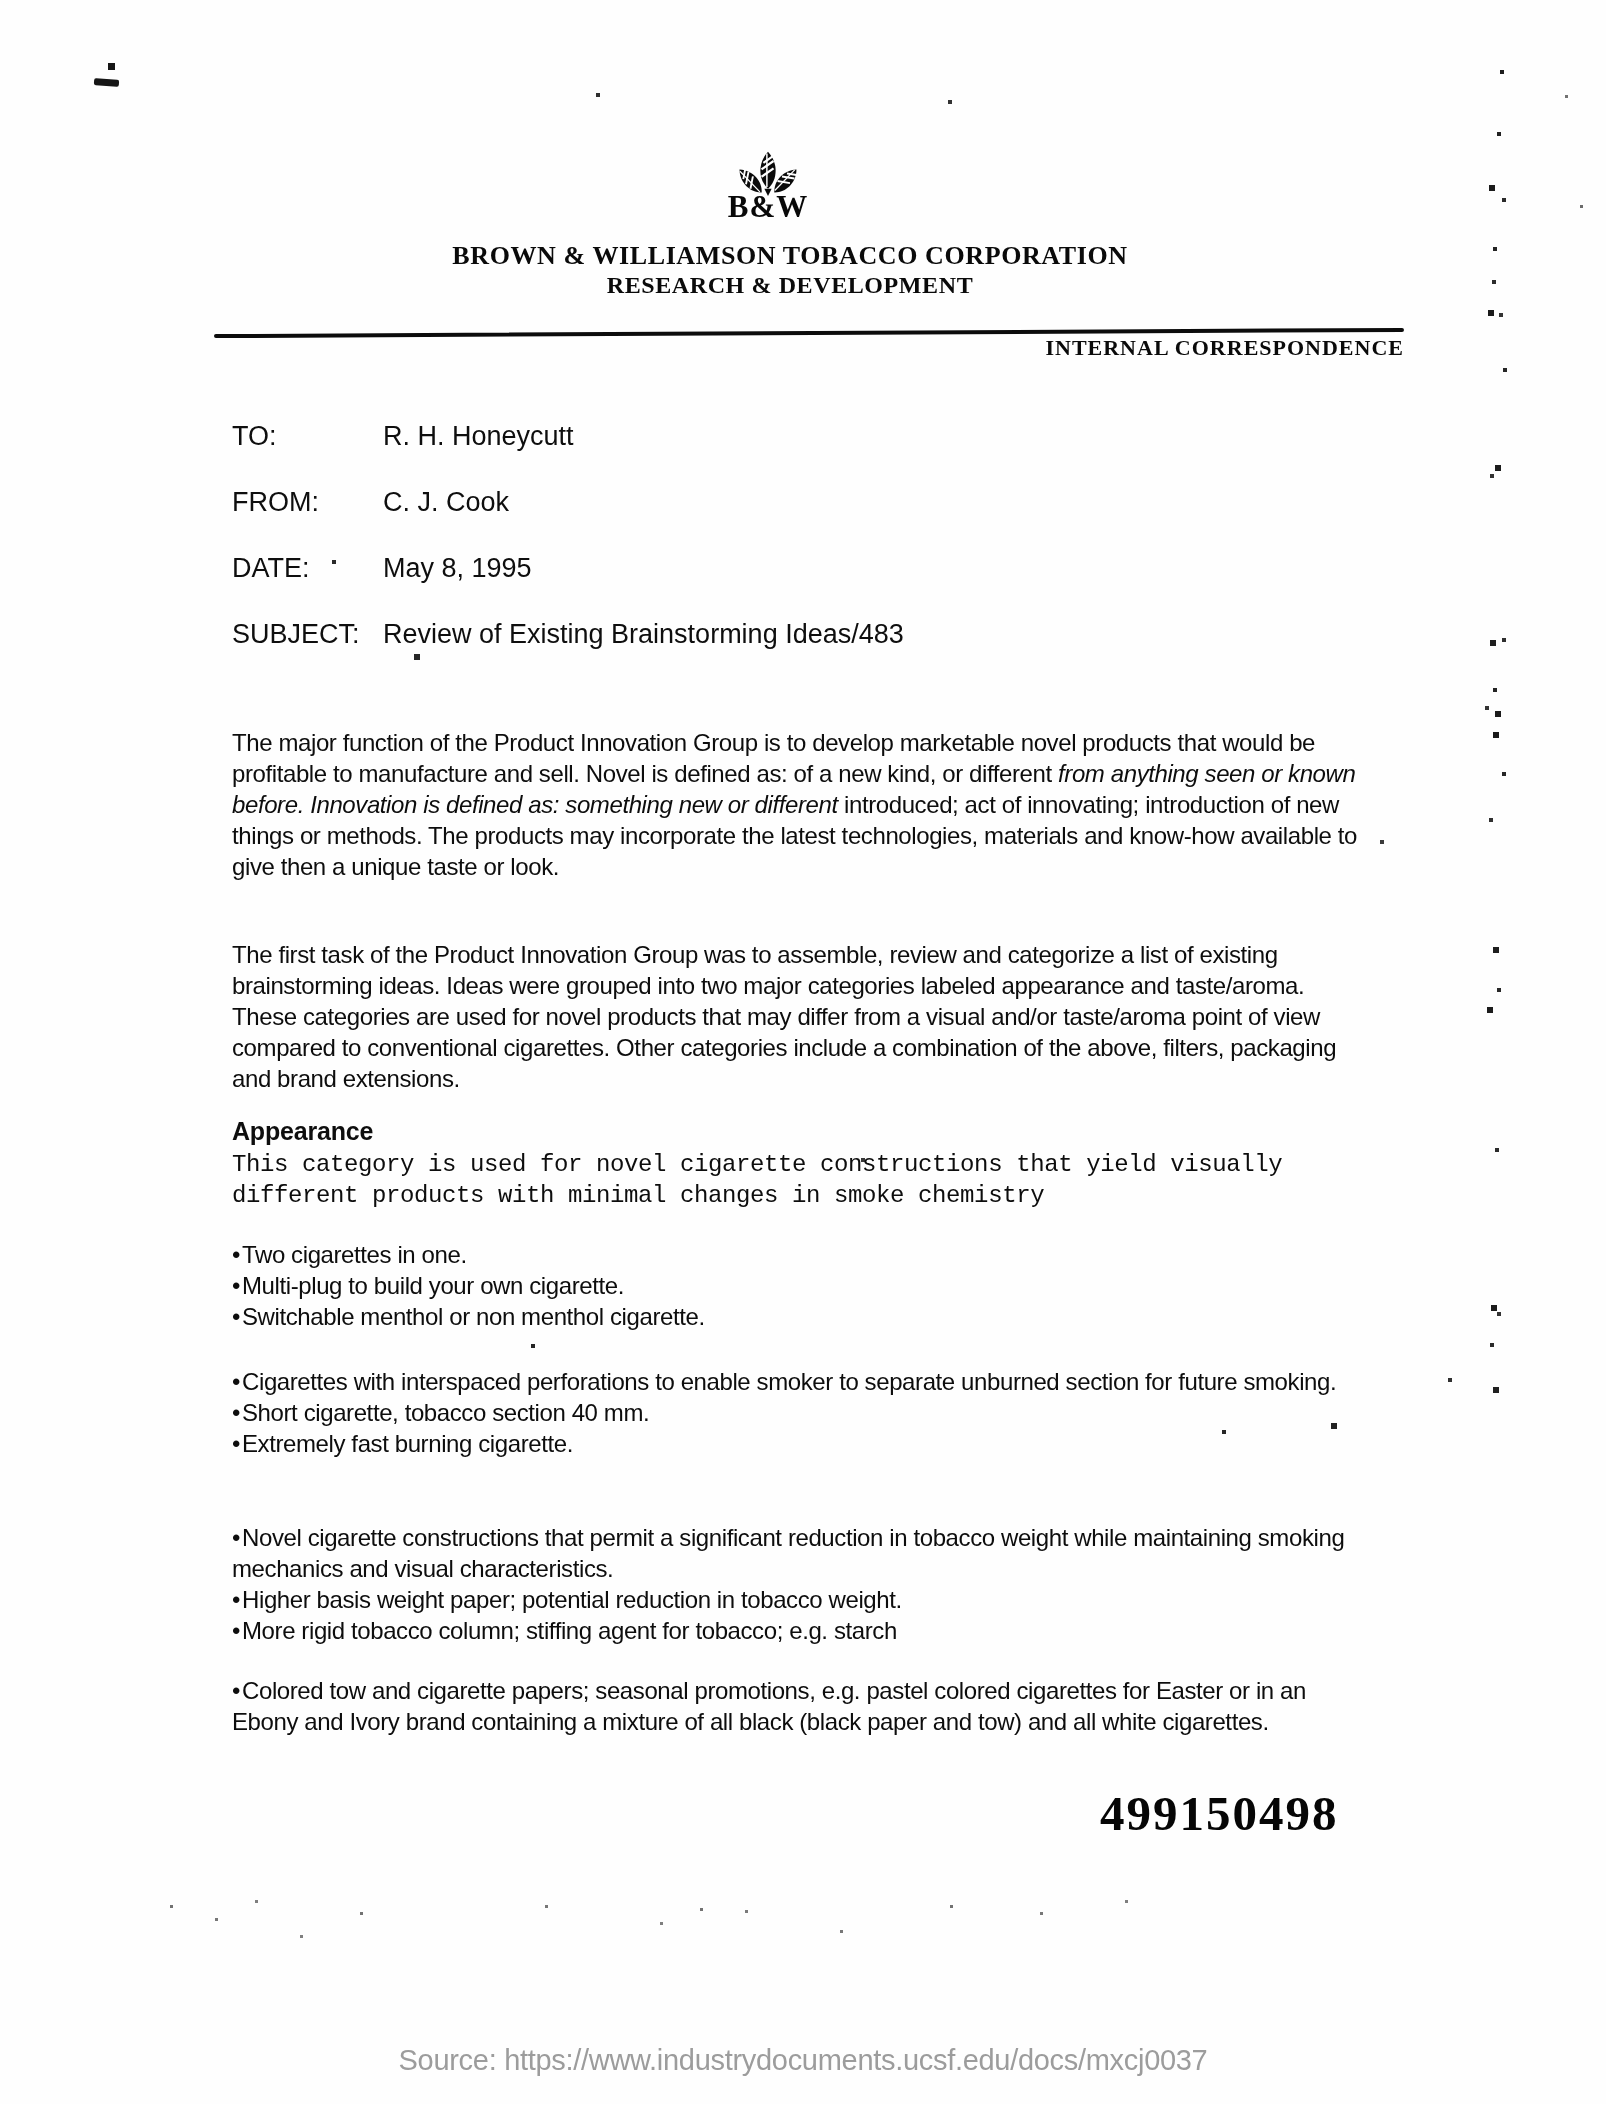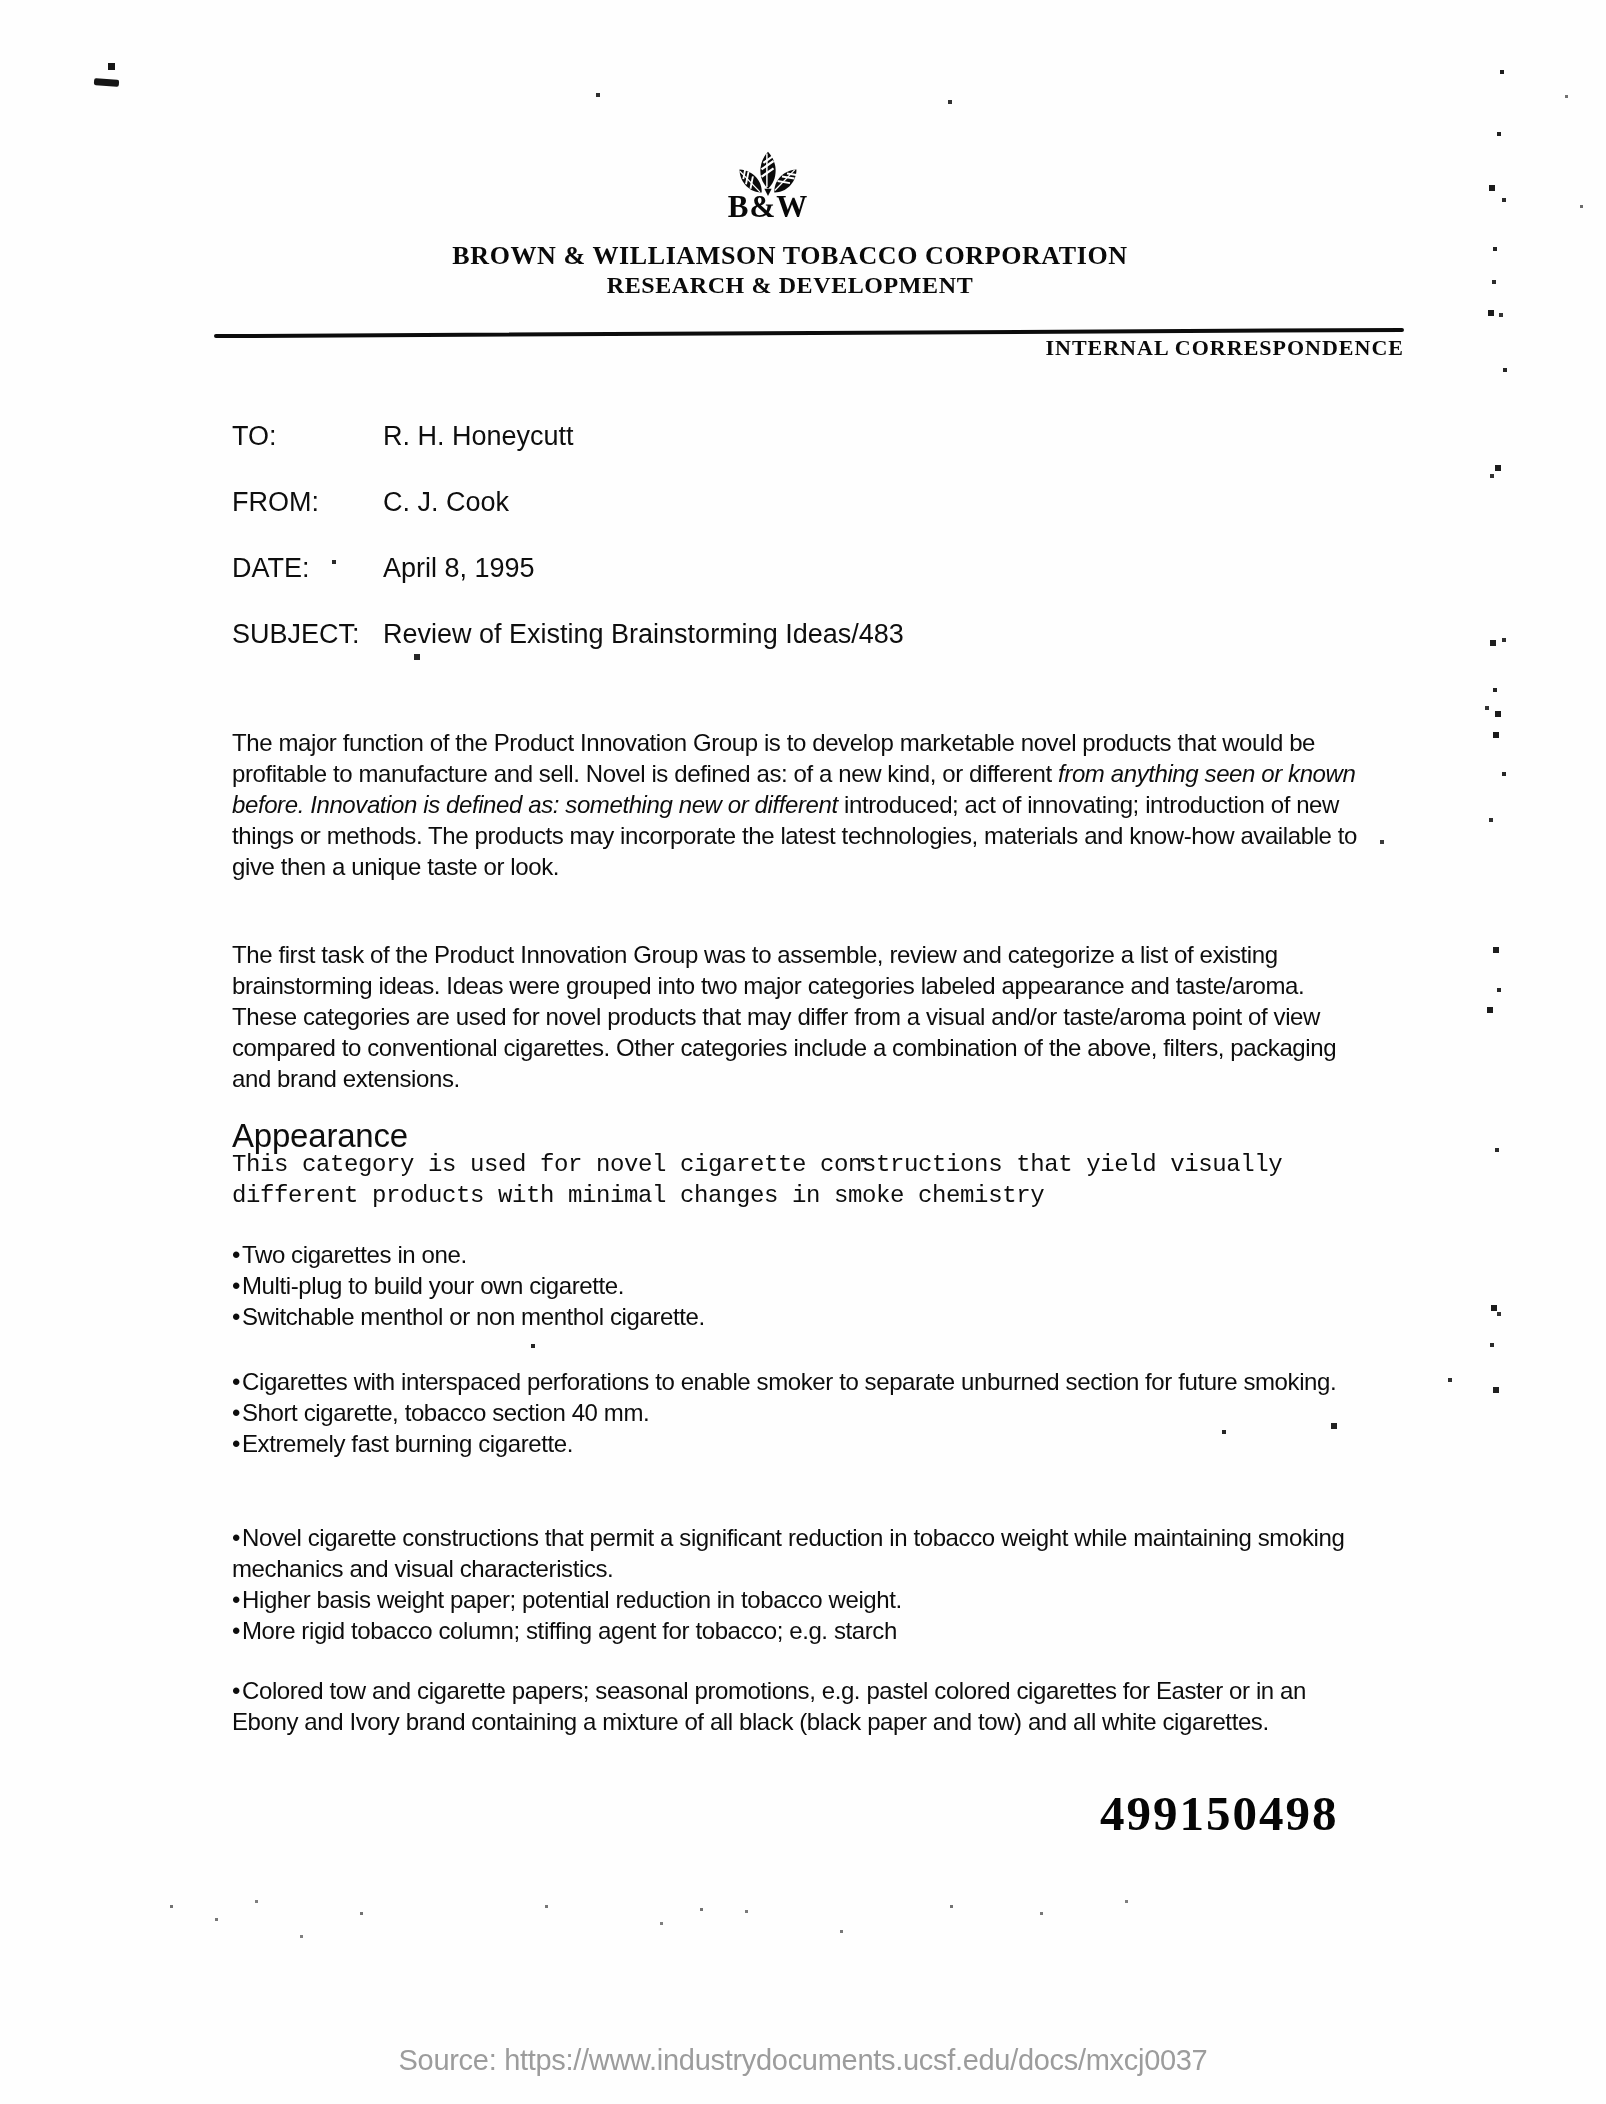"April 8, 1995" span.field-value { text: April -> May }
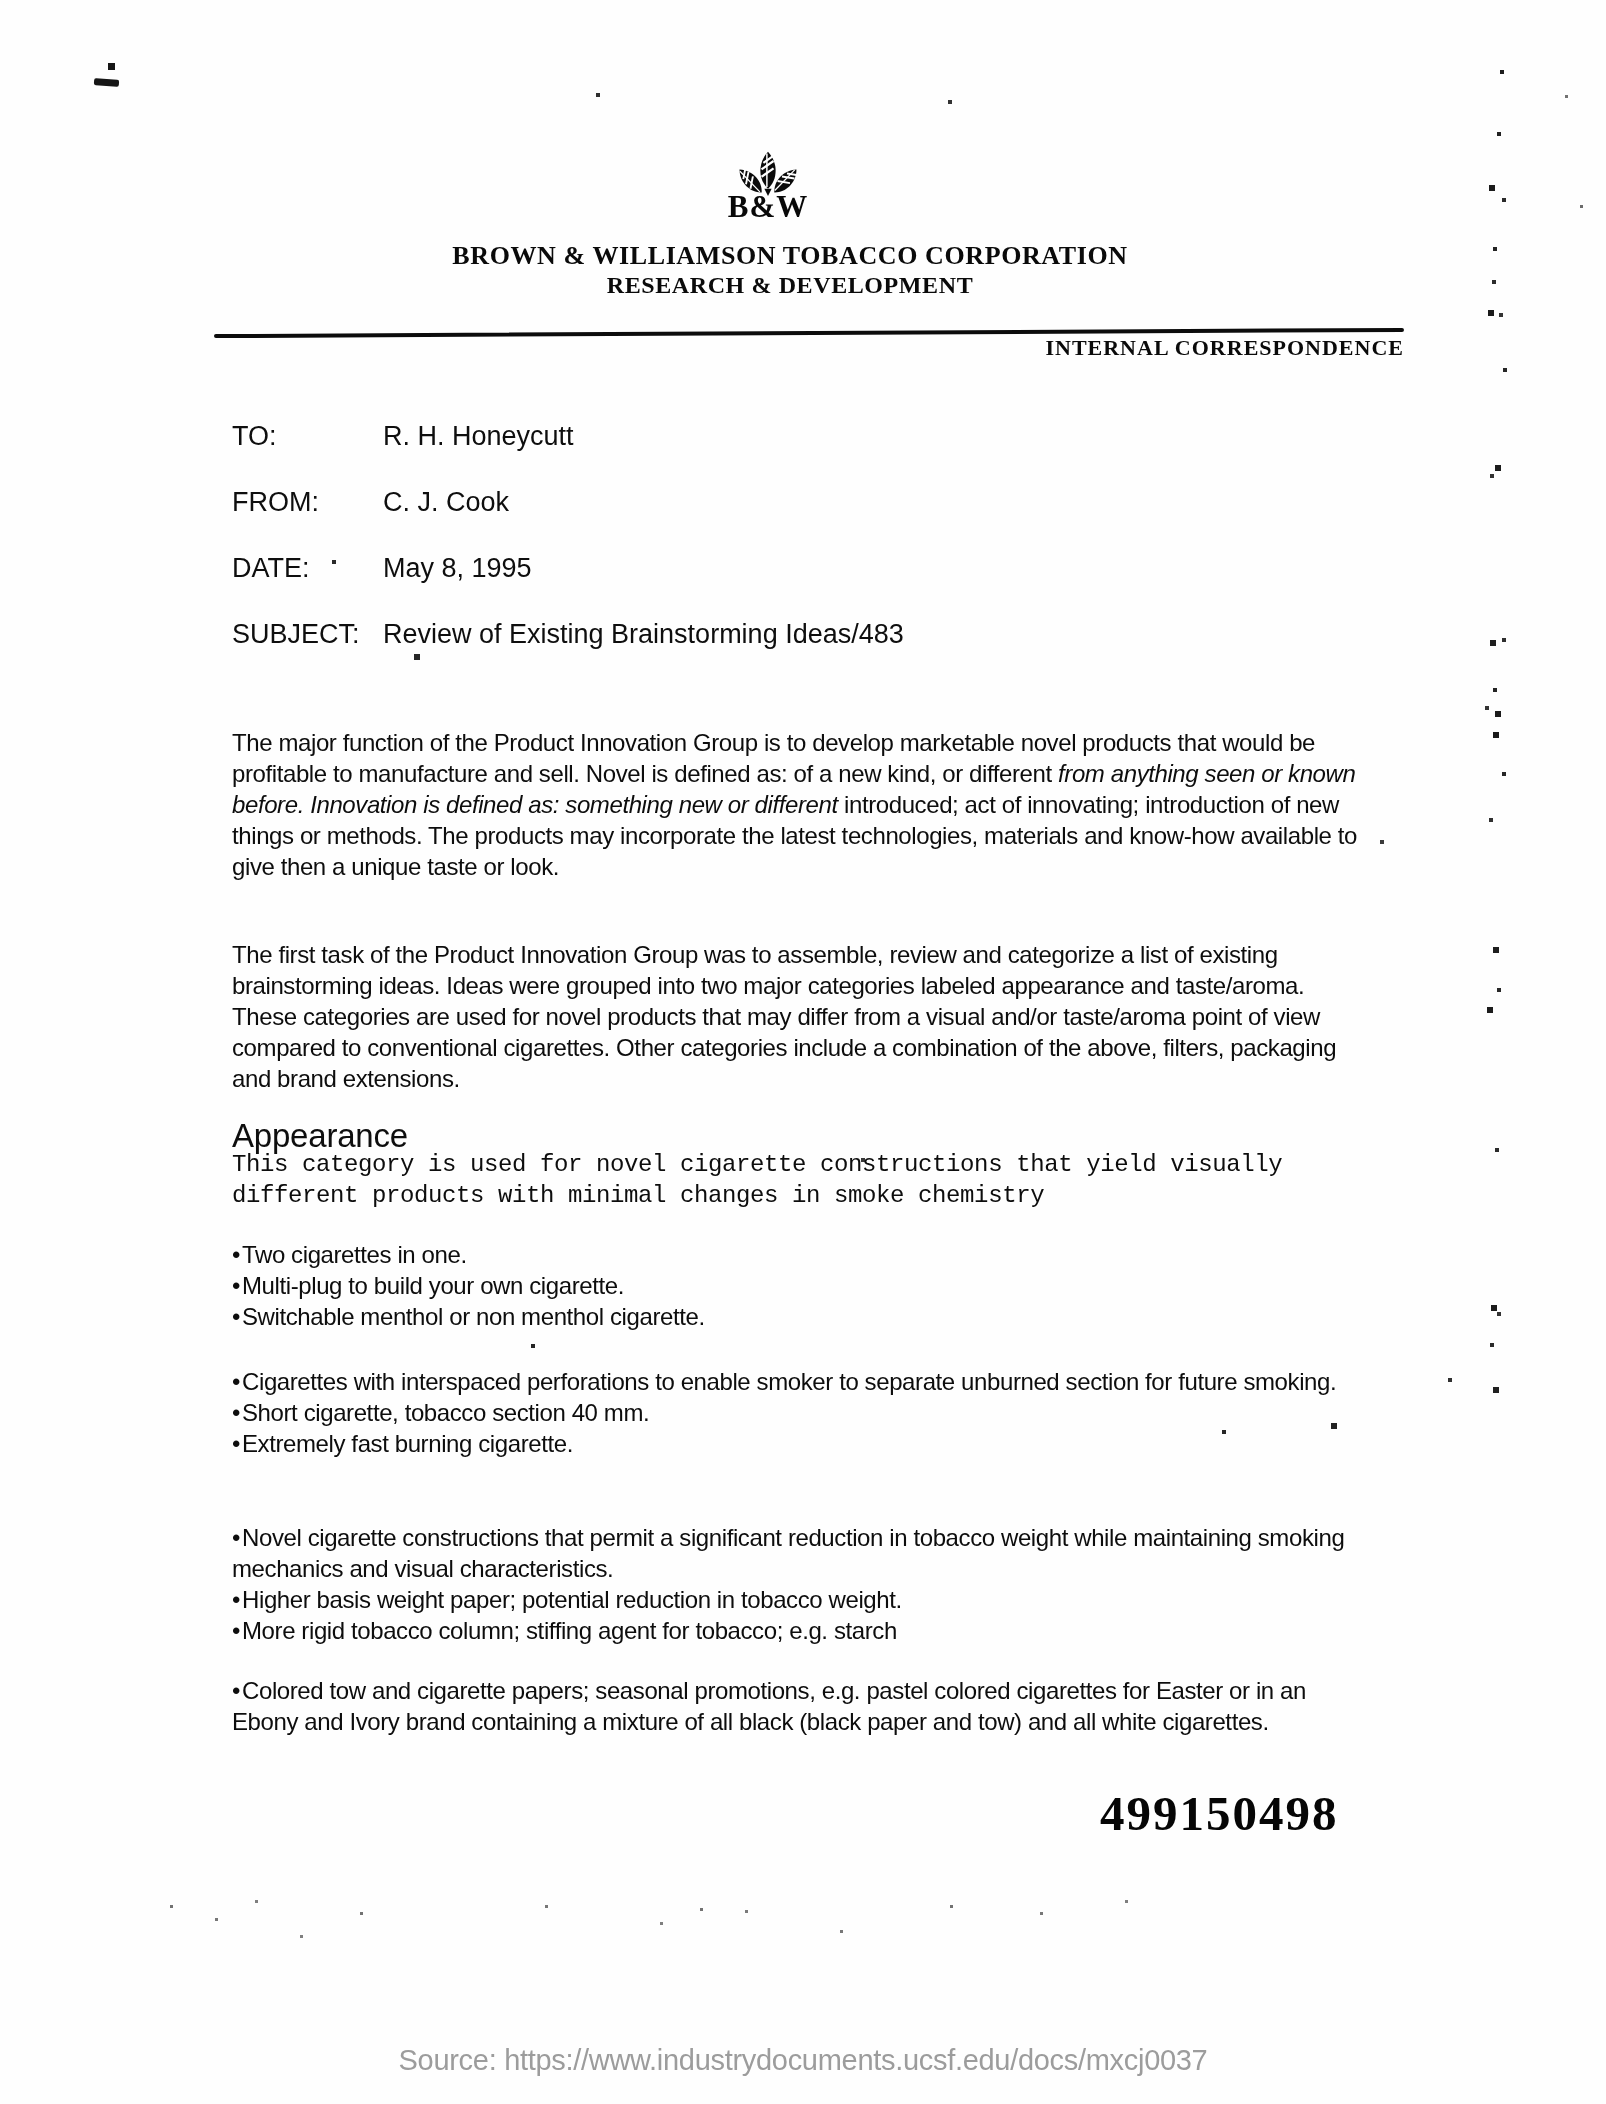"Appearance" .appearance-h { font-size: 33px -> 25px; font-weight: normal -> bold }
